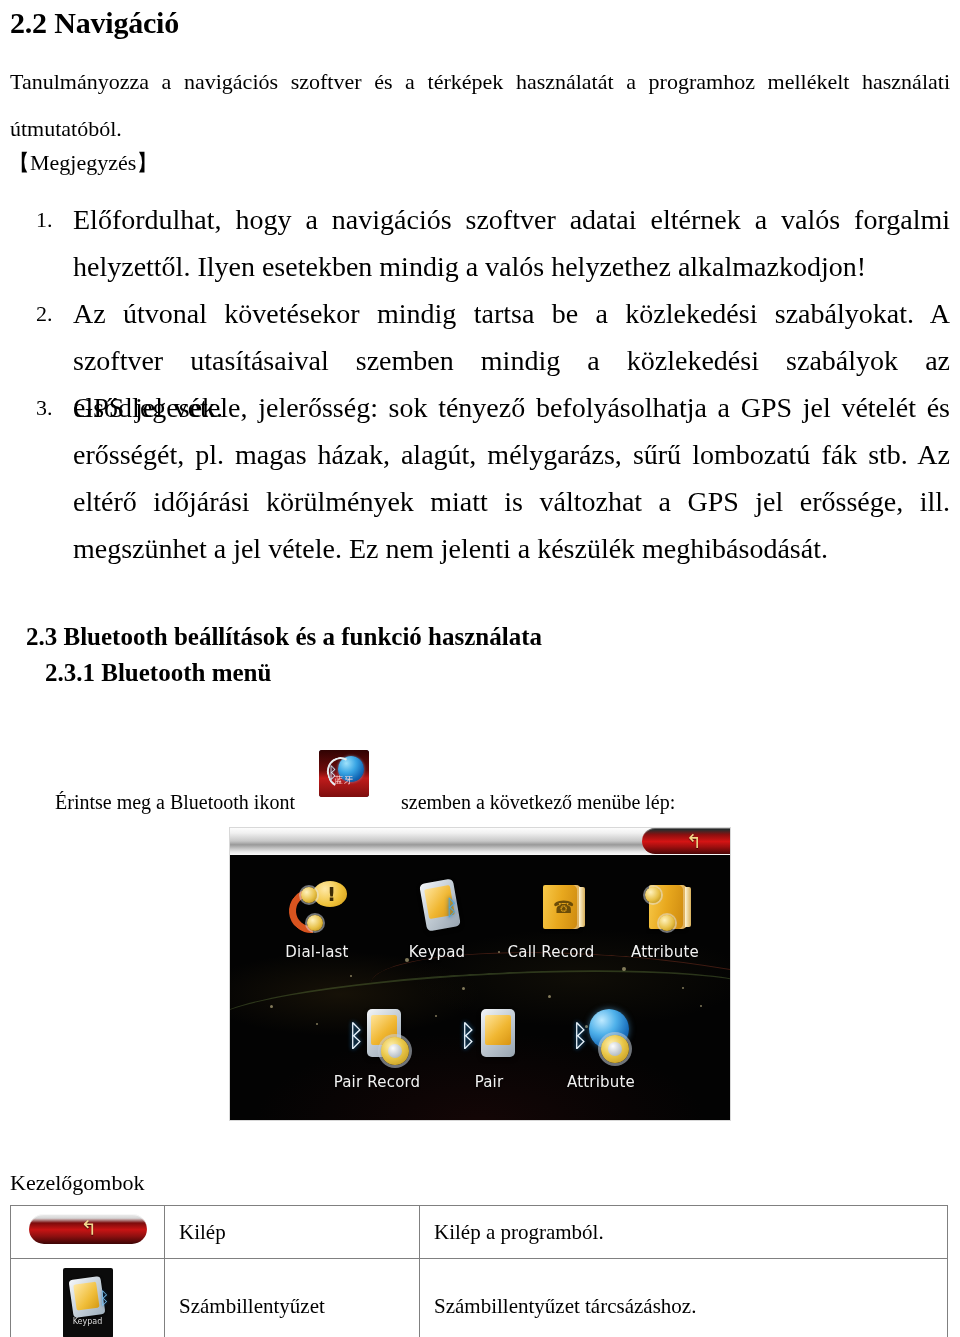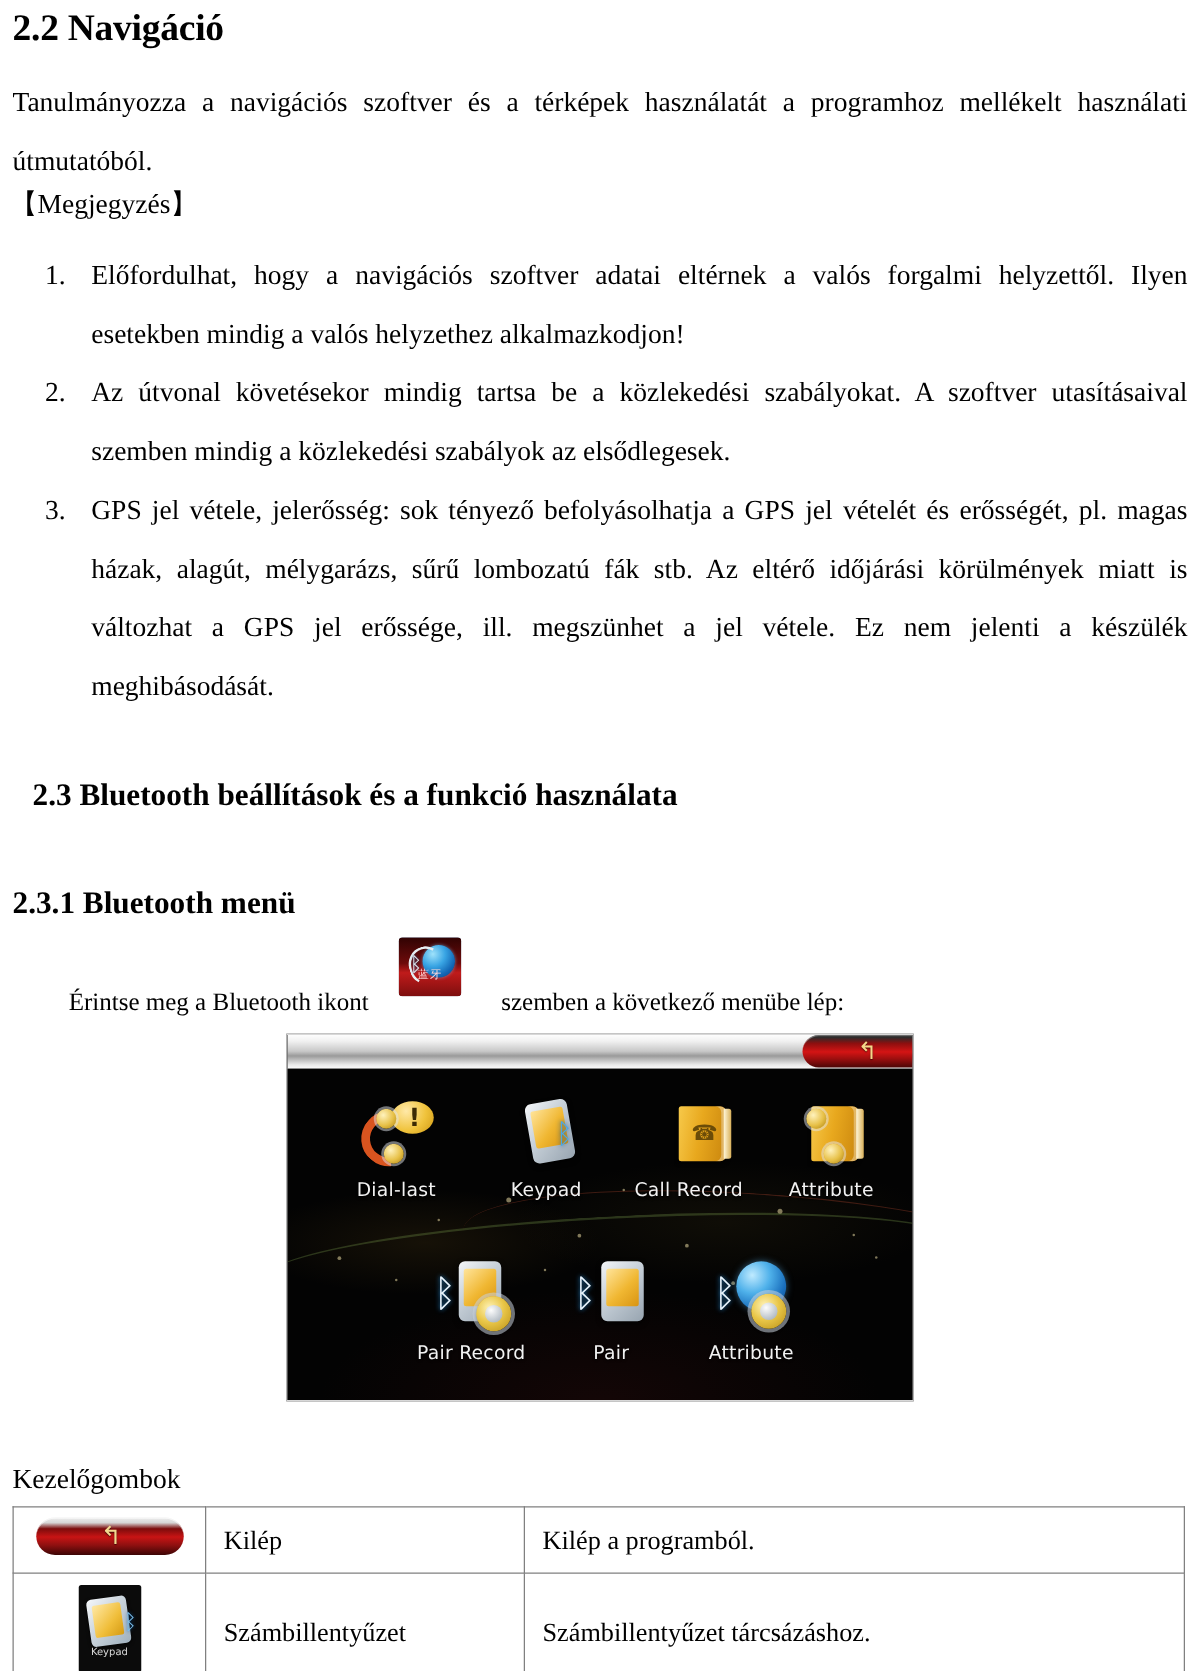"Előfordulhat, hogy a navigációs szoftver" .list-body { font-size: 22px -> 28px }
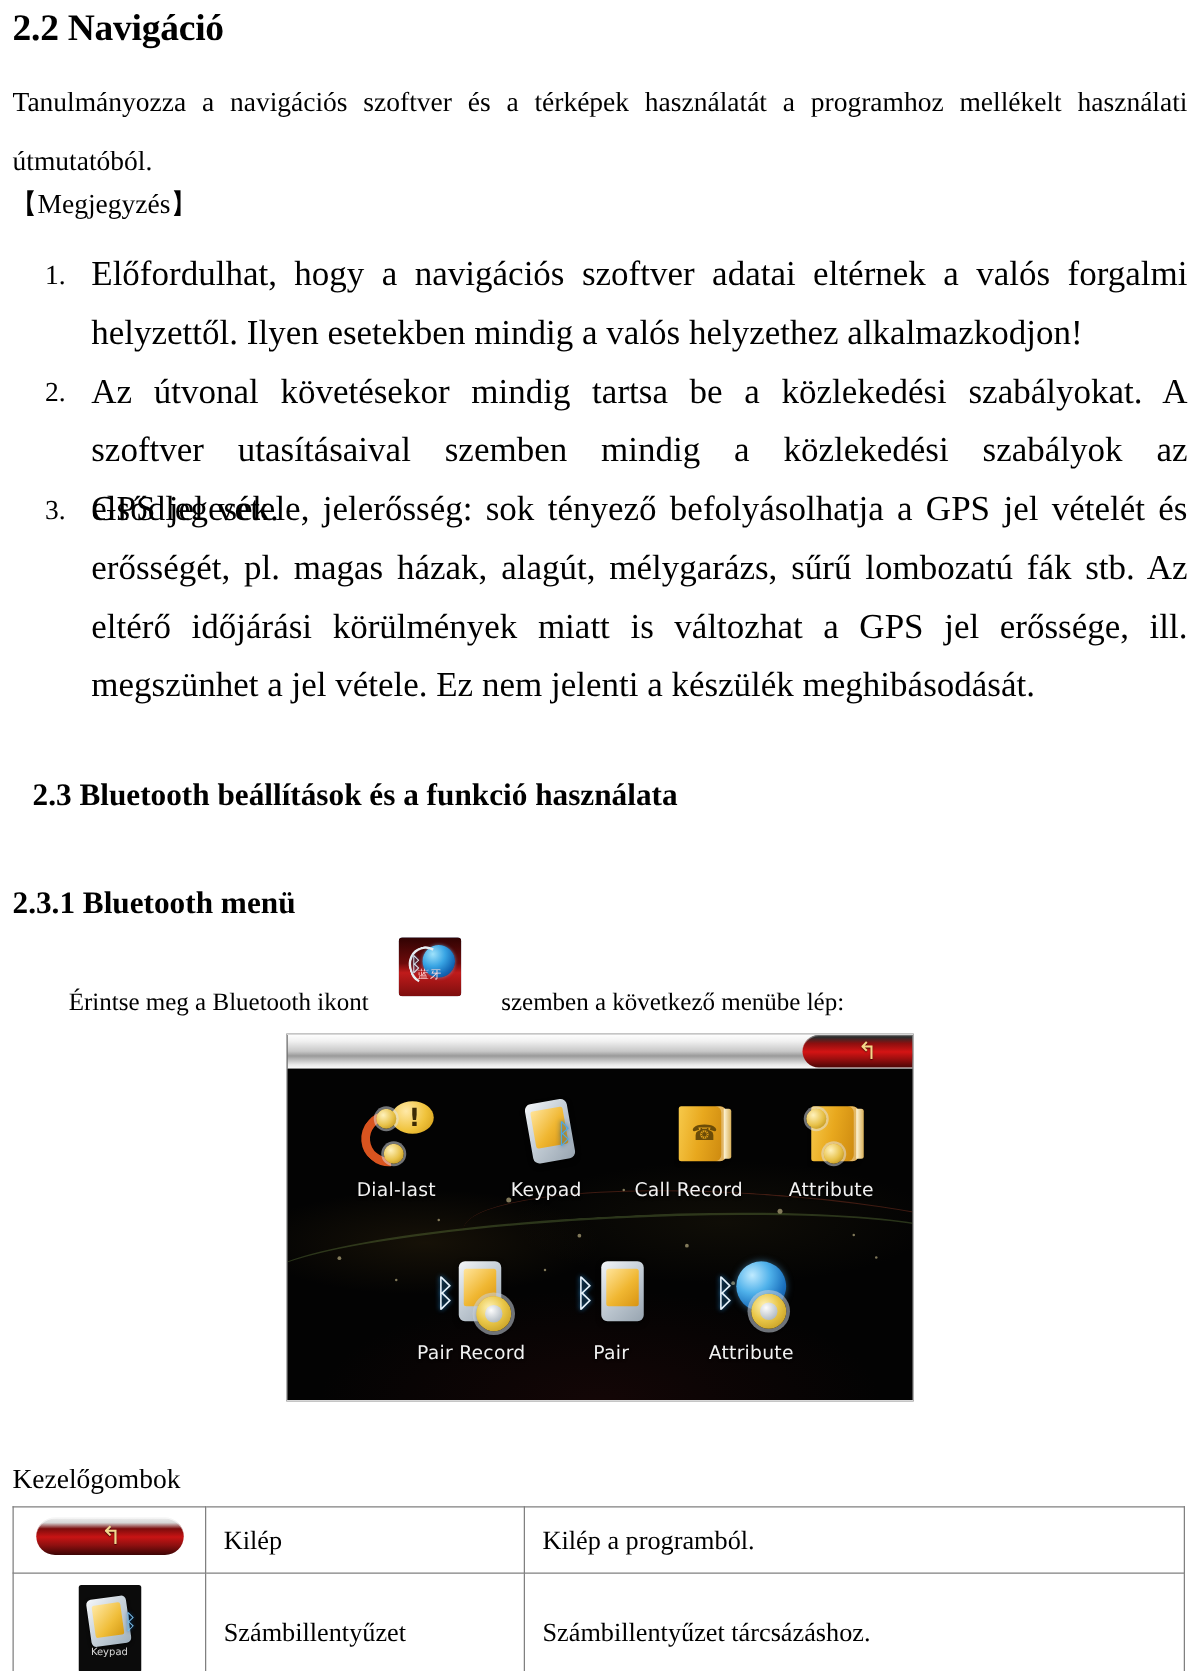"2.3.1 Bluetooth menü" #heading-231 { margin-left: none -> 35px; top: 708px -> 658px }
